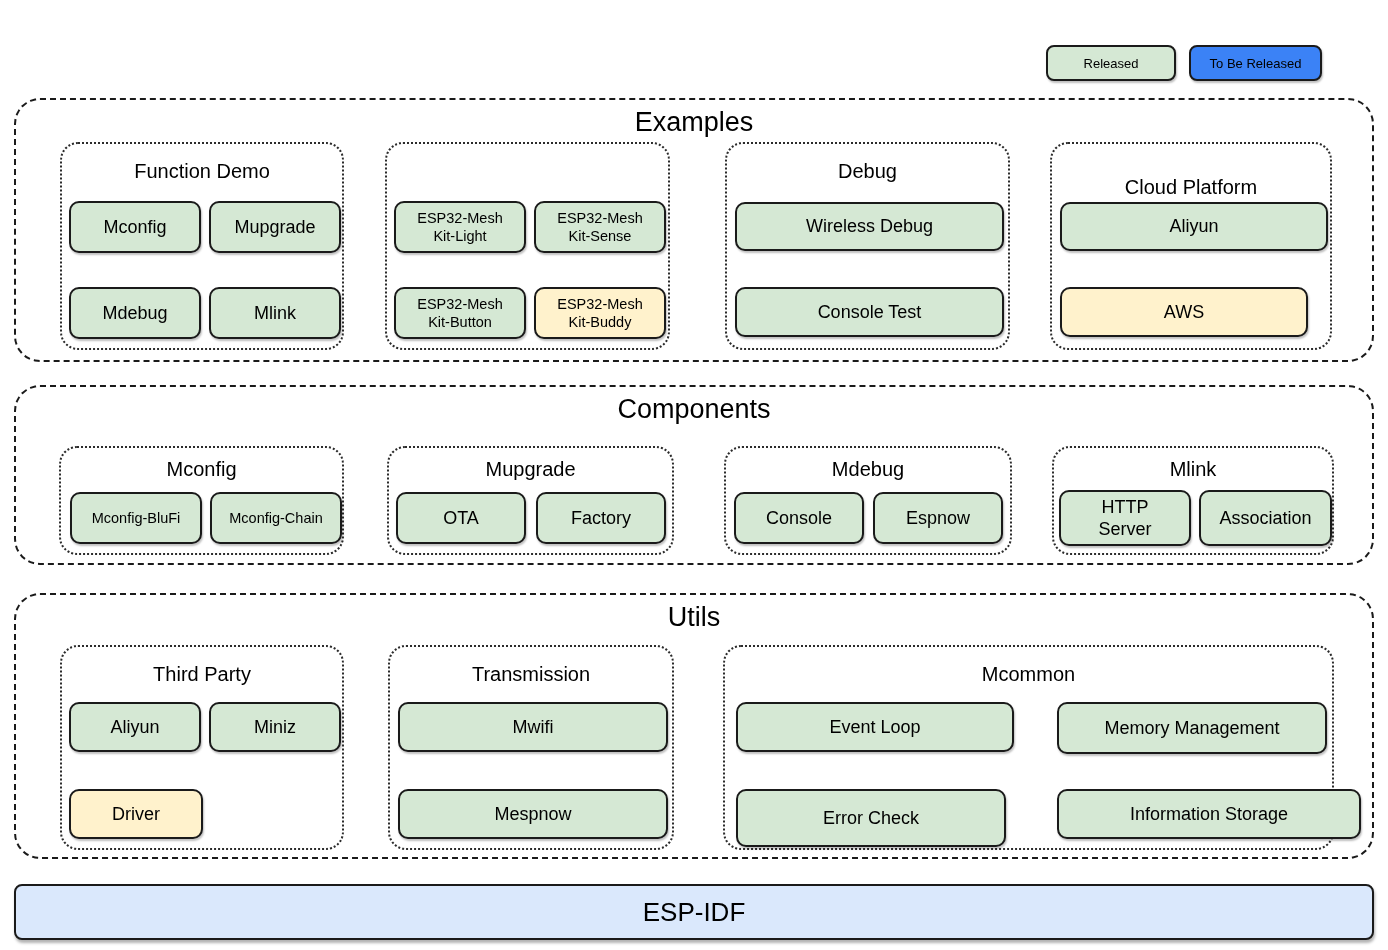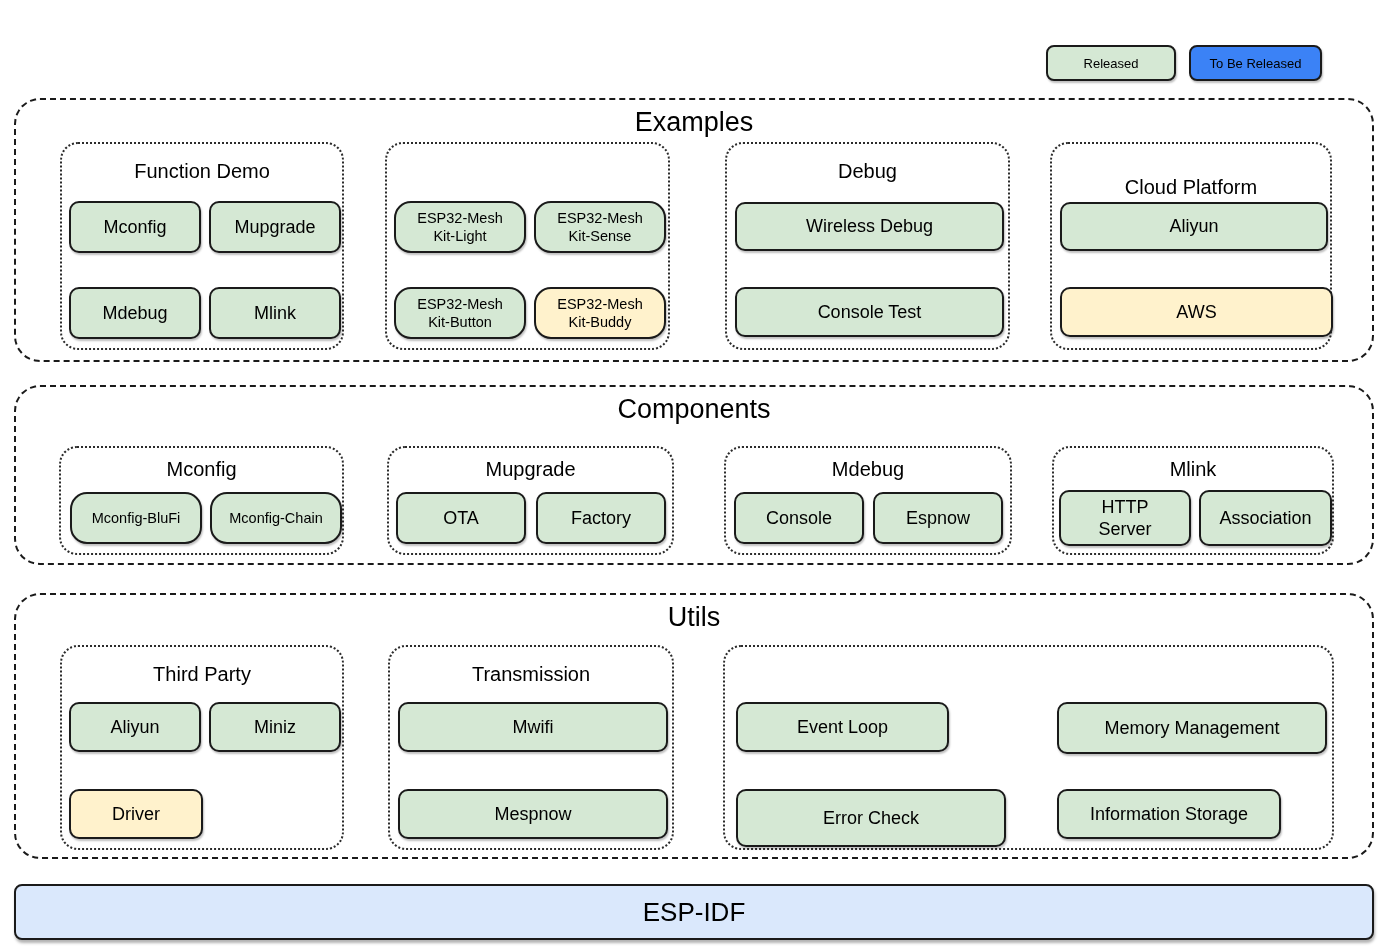"ESP32-Mesh" .box.small { border-radius: 17px -> none }
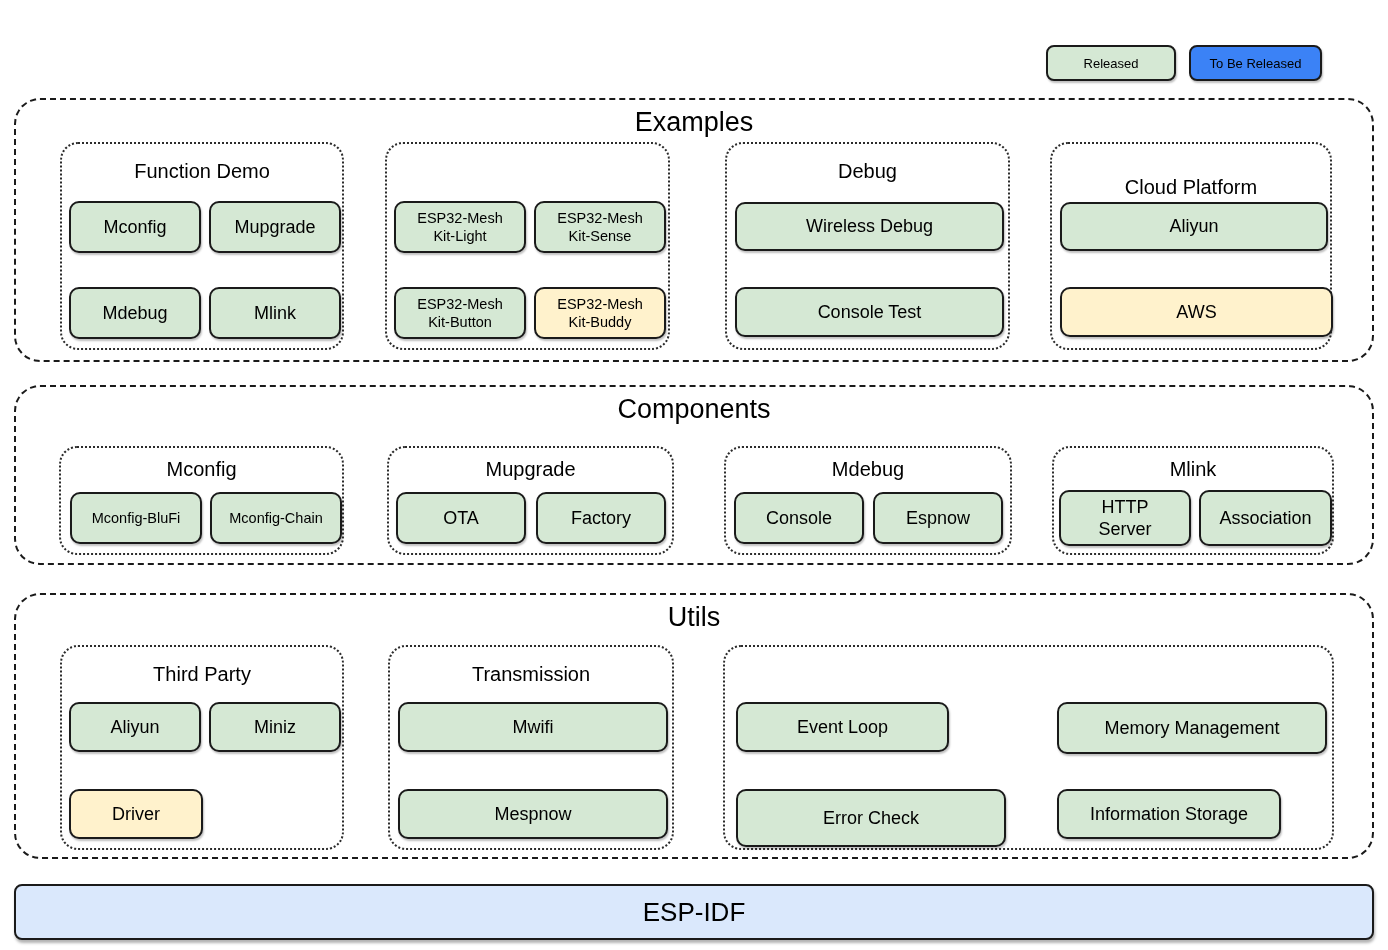"AWS" div.box { width: 273px -> 248px }
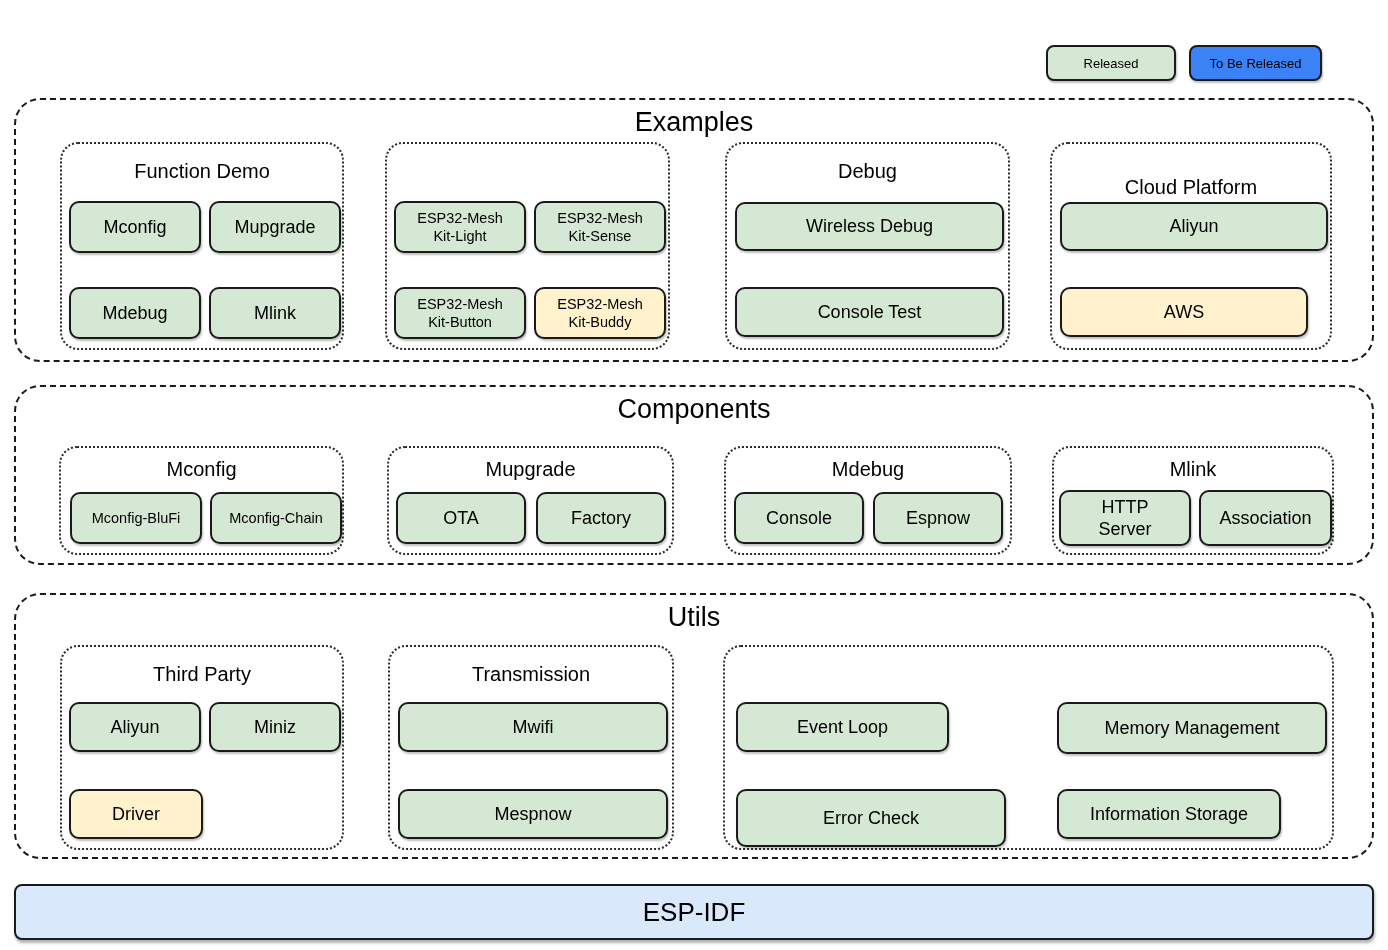"Mcommon" div.group-title { html: none -> <div>Mcommon</div> }
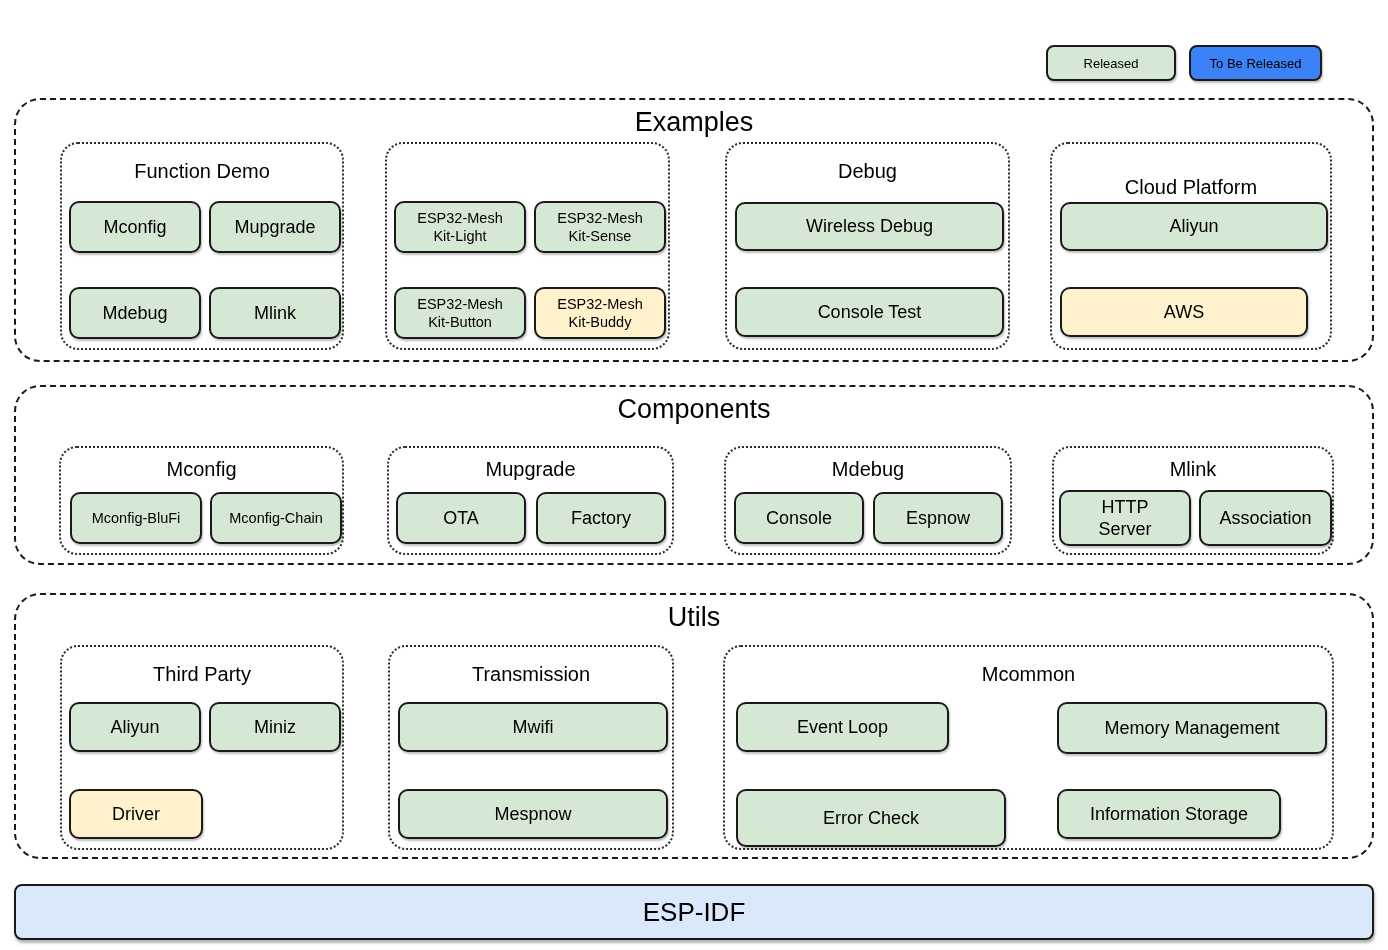"Event Loop" div.box { width: 213px -> 278px }
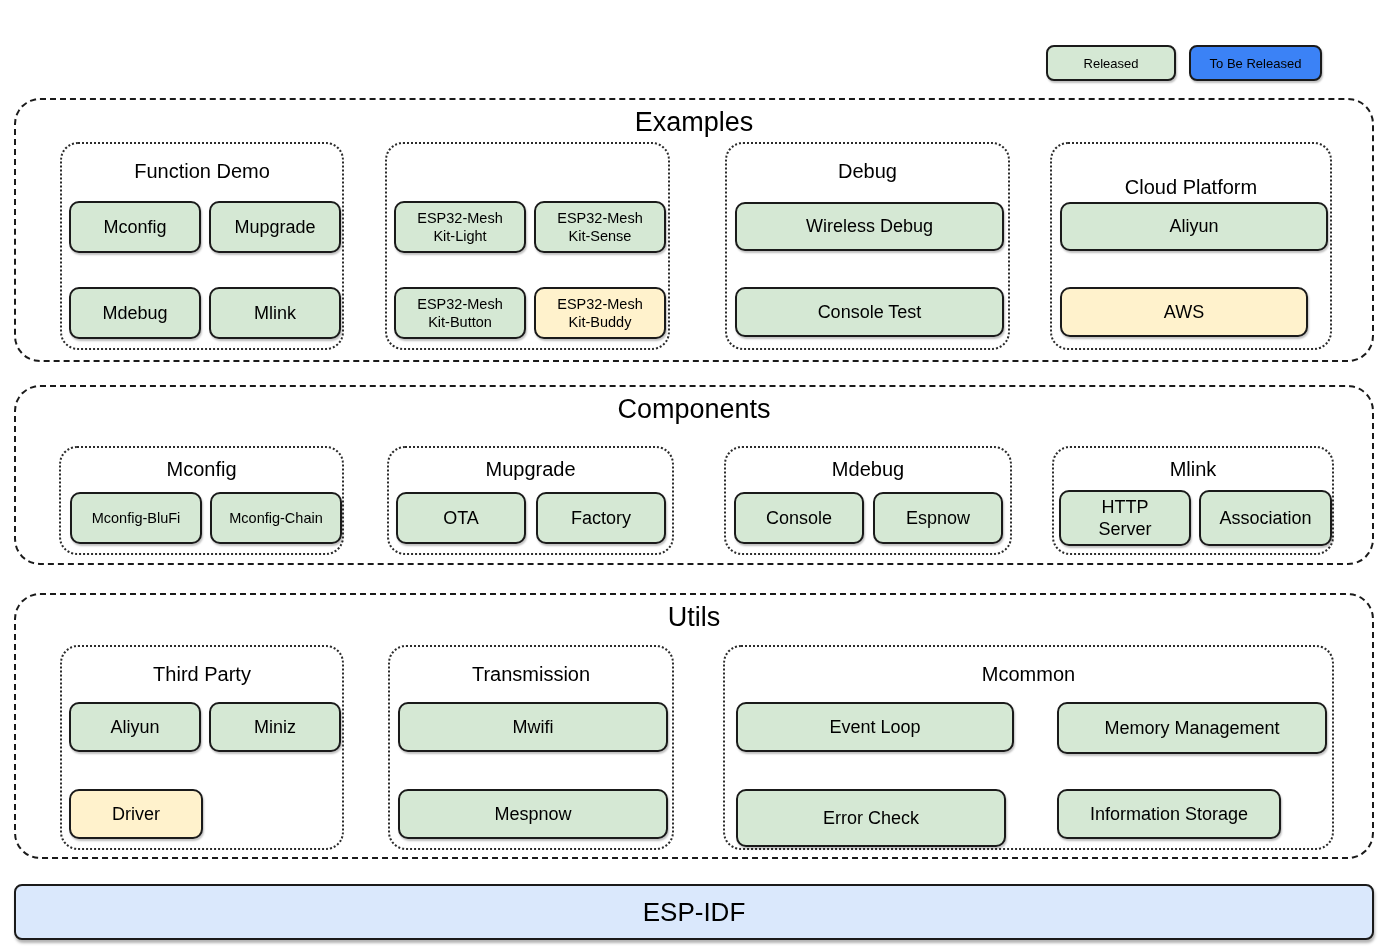"Information Storage" div.box { width: 224px -> 304px }
